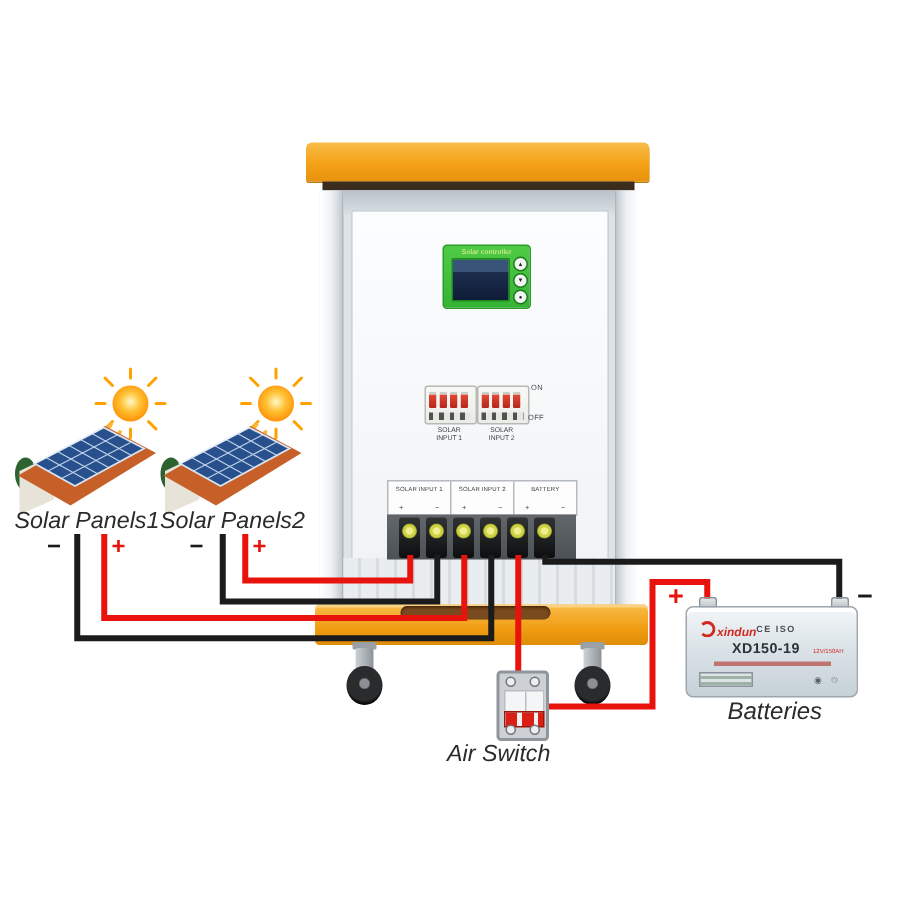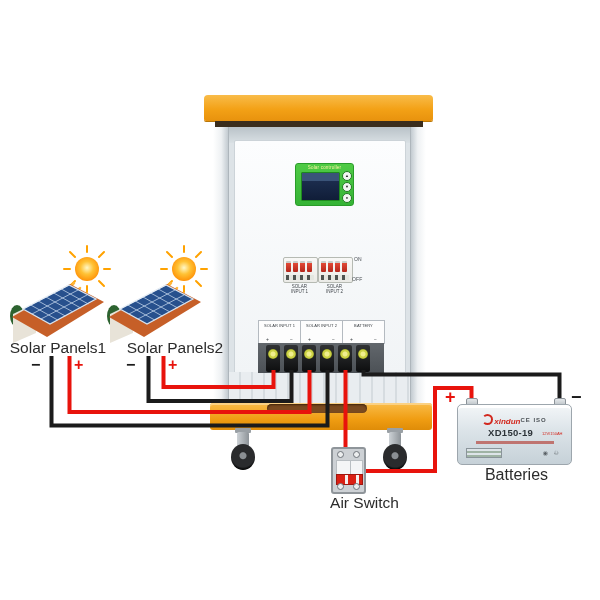"Solar Panels1" .z4 { font-style: none -> italic }
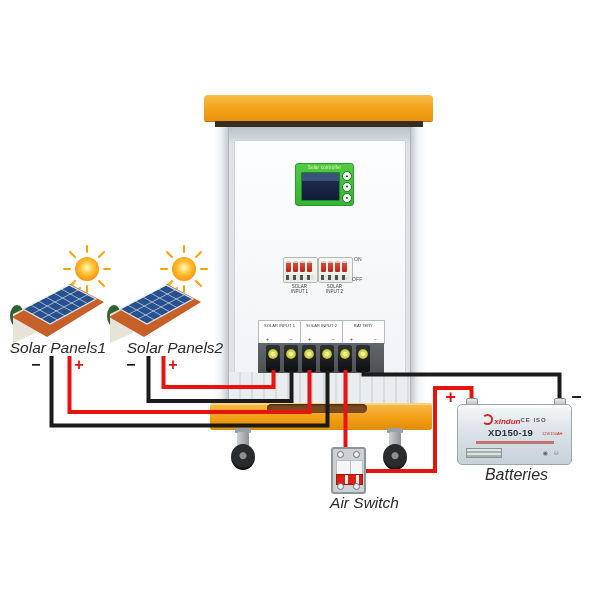"Solar Panels2" div.abs { margin-left: 20px -> none }
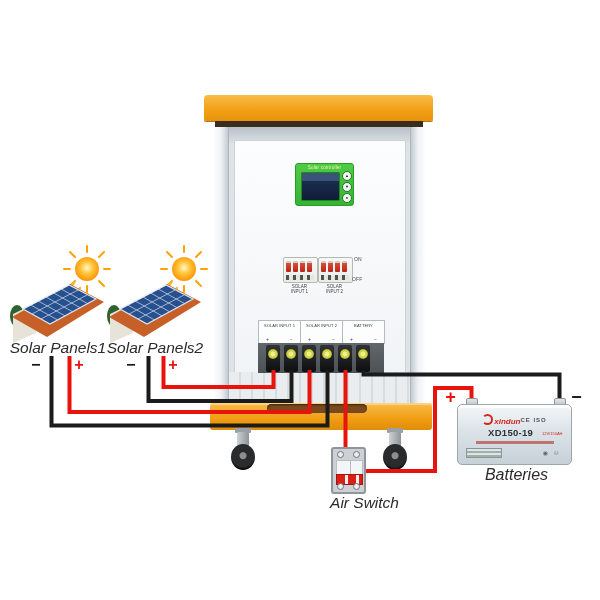"xindun" .bat-row1 { justify-content: center -> flex-start }
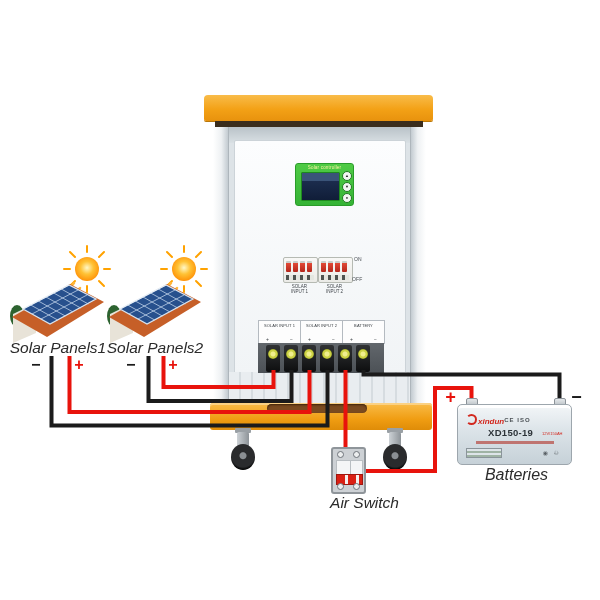"Air Switch" div.abs { left: 322px -> 290px }
